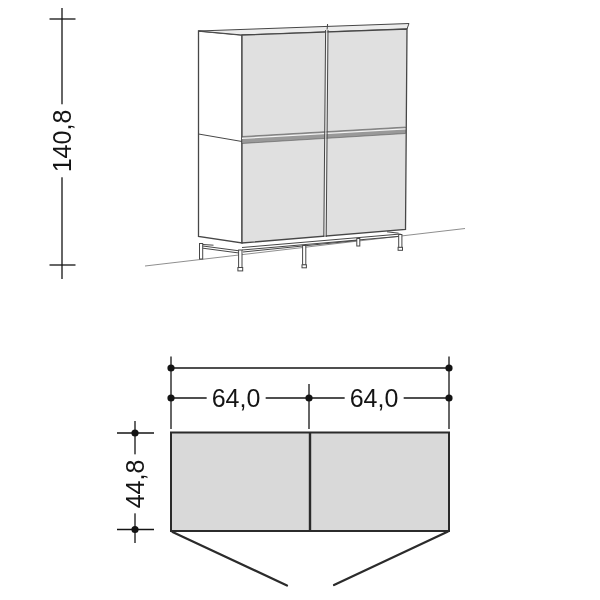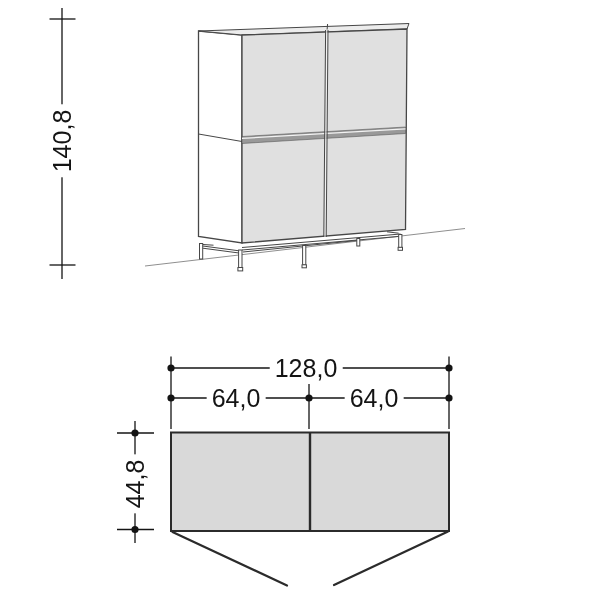"128,0" div.dim-label { html: <div>128,0</div> -> none }
